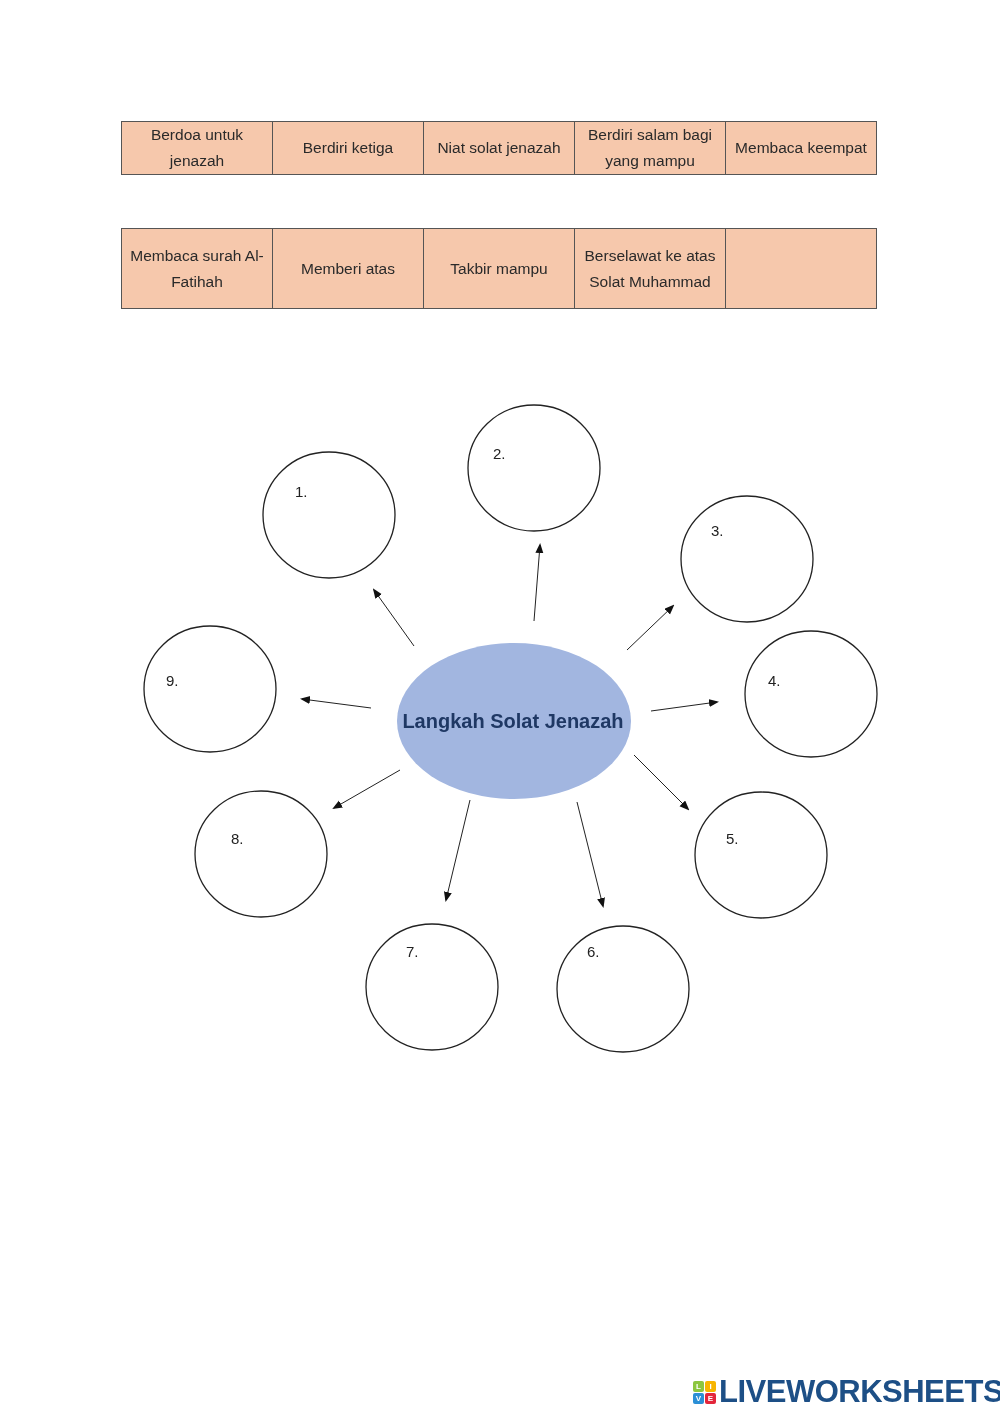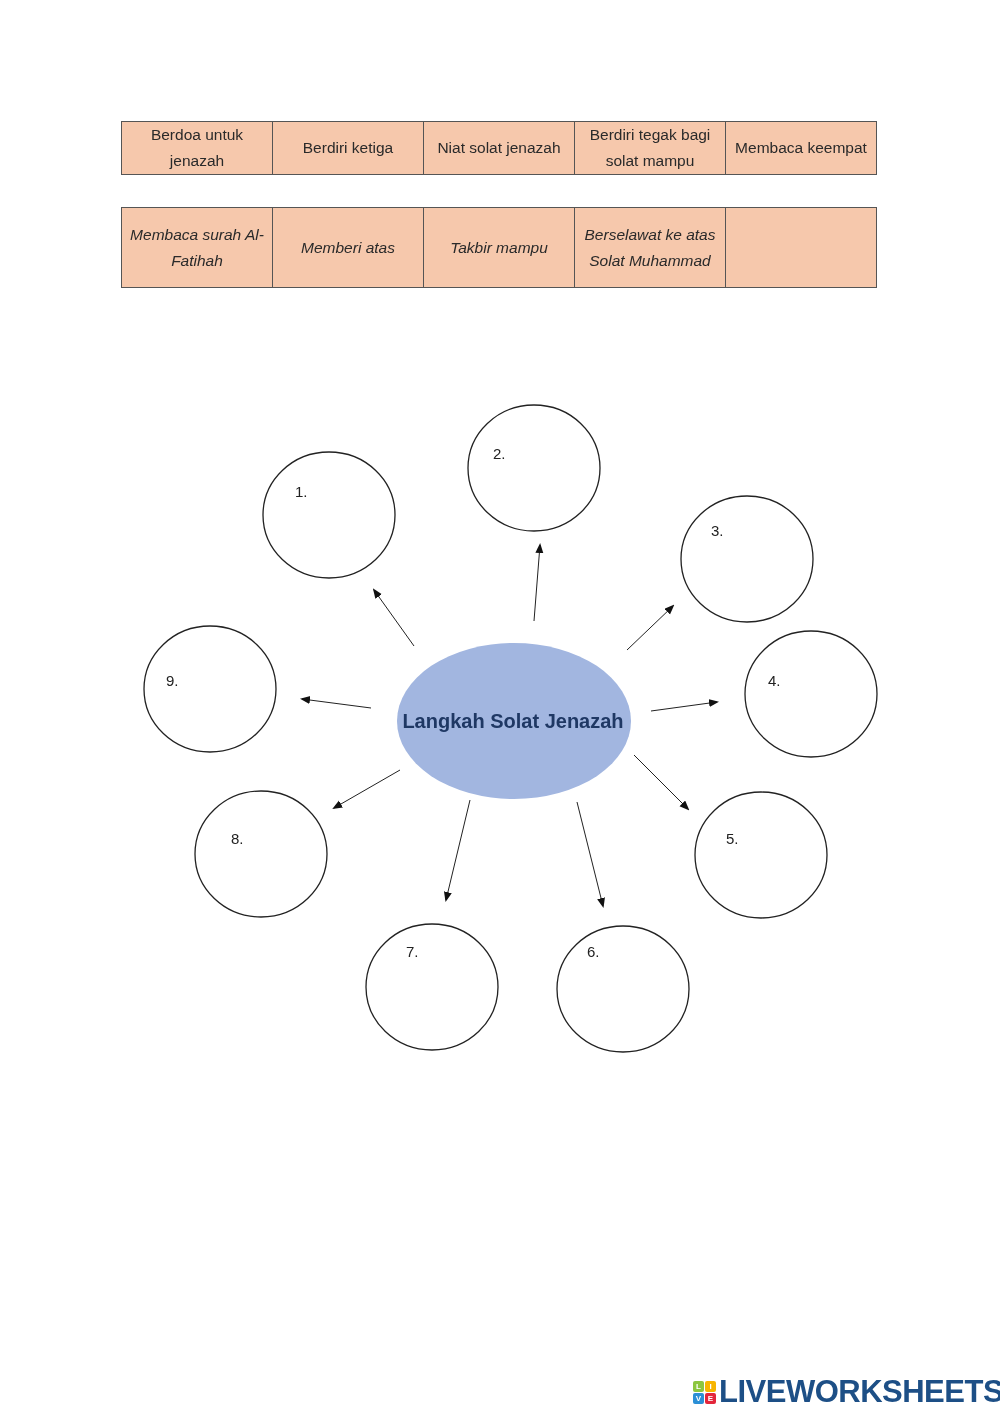"Berdiri tegak bagi solat mampu" td.clickable { text: tegak bagi solat -> salam bagi yang }
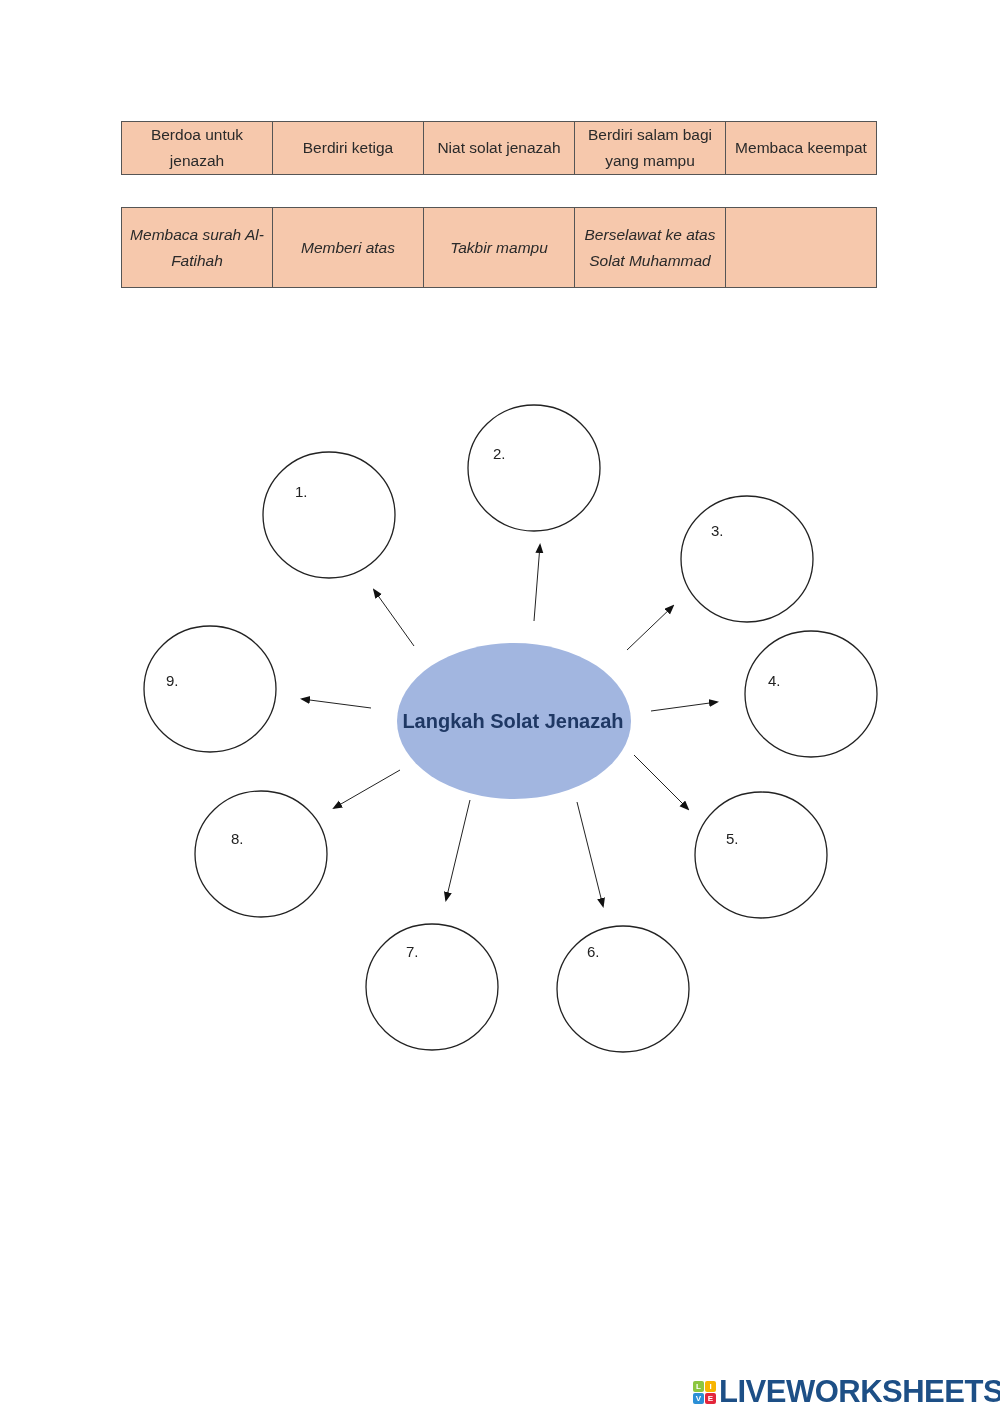"Membaca surah Al-Fatihah" #table2 { font-style: italic -> none; top: 207px -> 228px }
